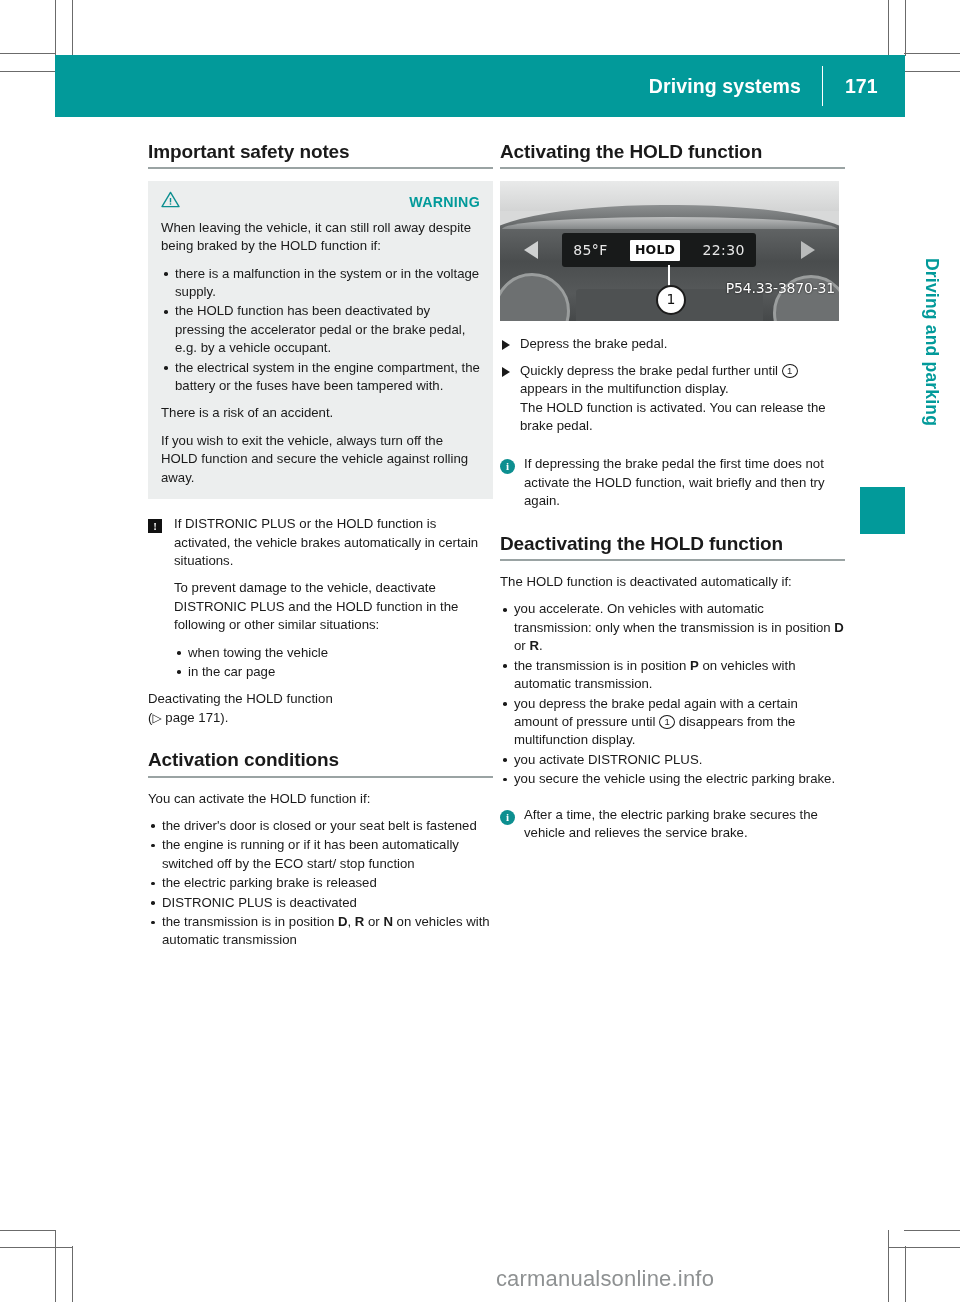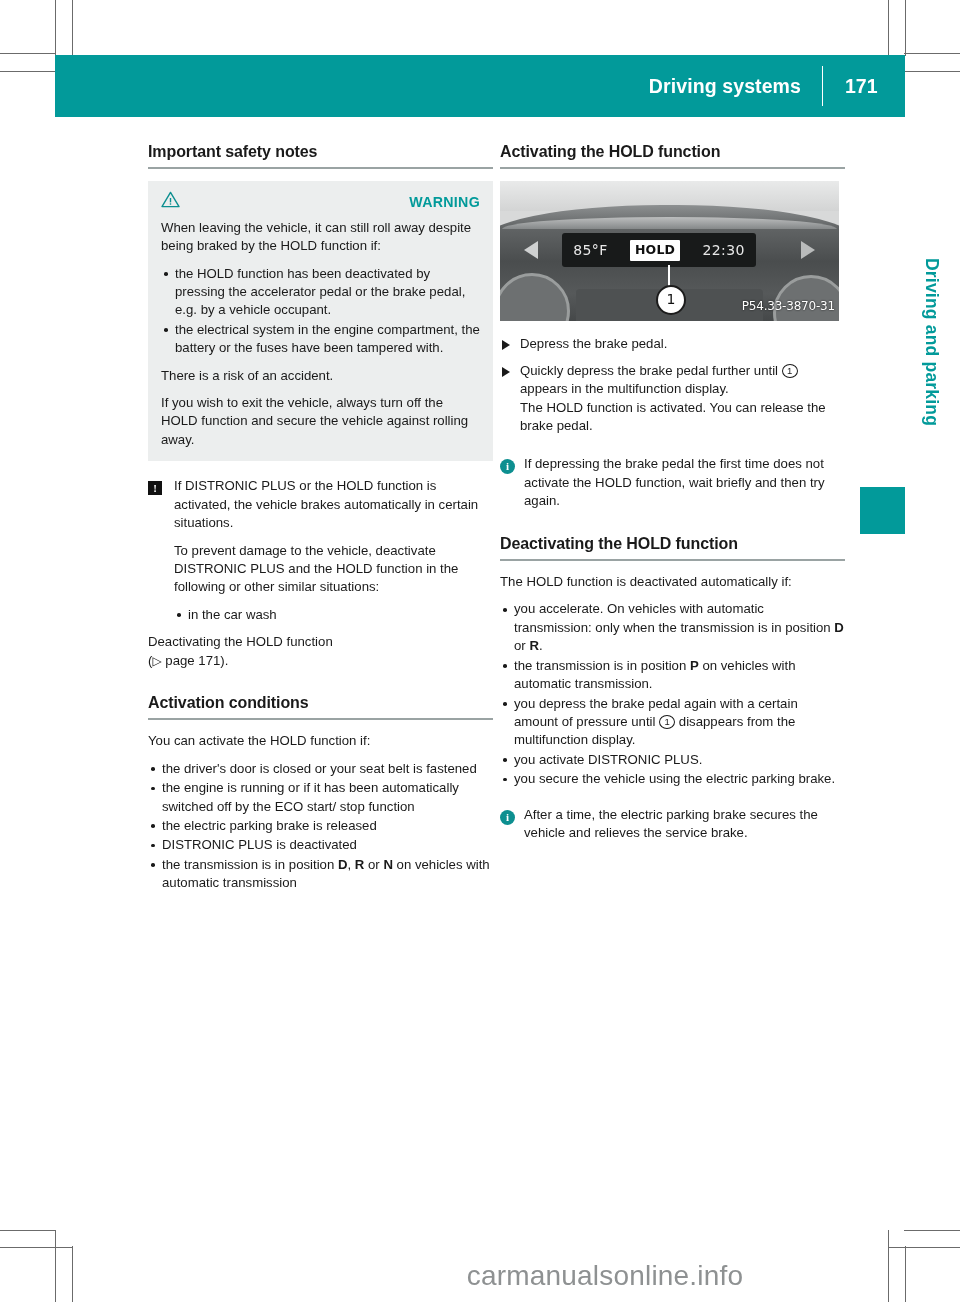"Important safety notes" h2.sect { font-size: 16px -> 19px }
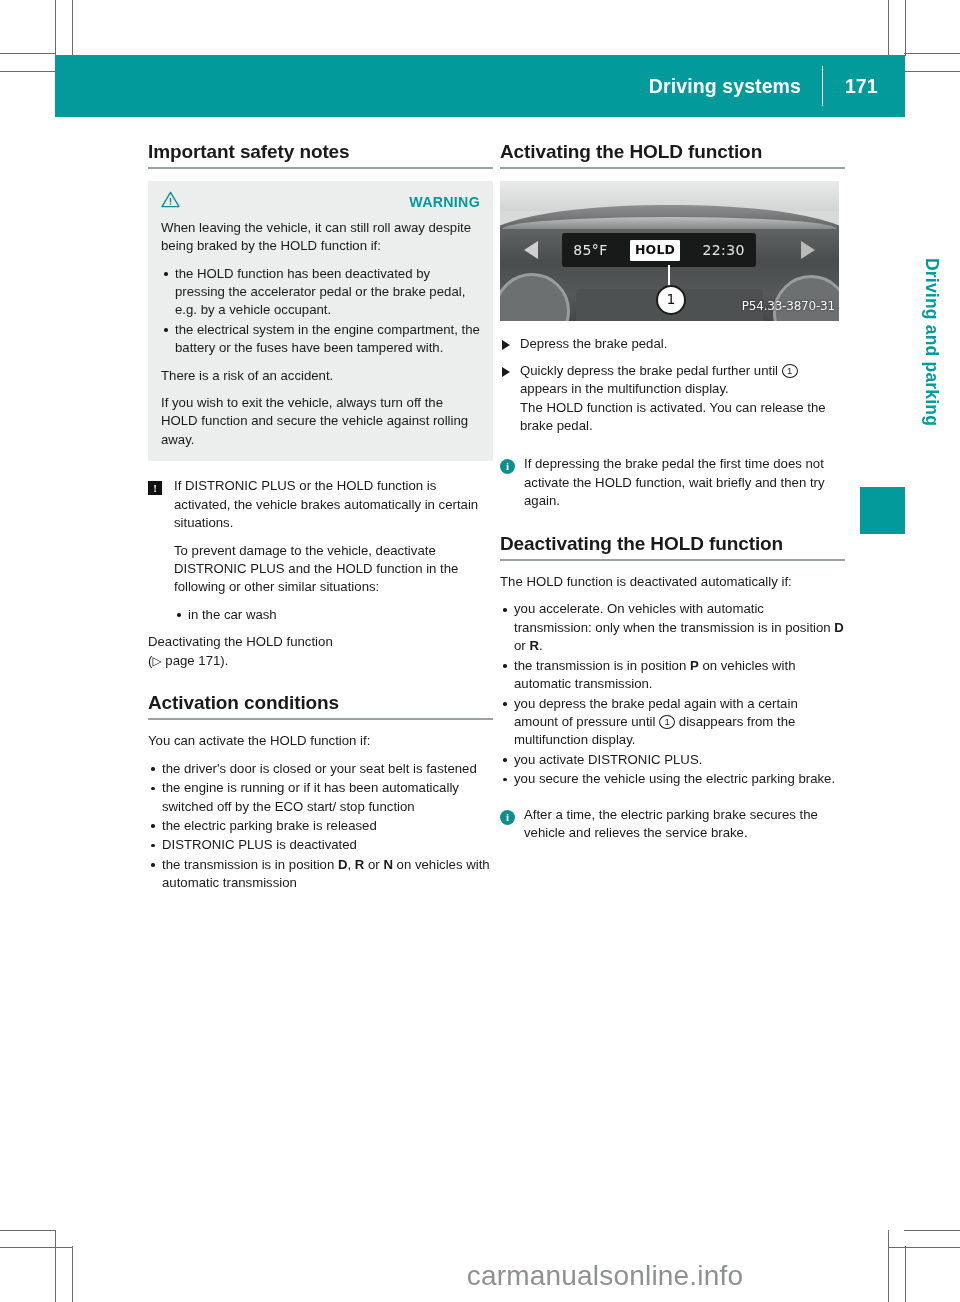"there is a malfunction in" li { html: none -> <li>there is a malfunction in the system or in the voltage supply.</li> }
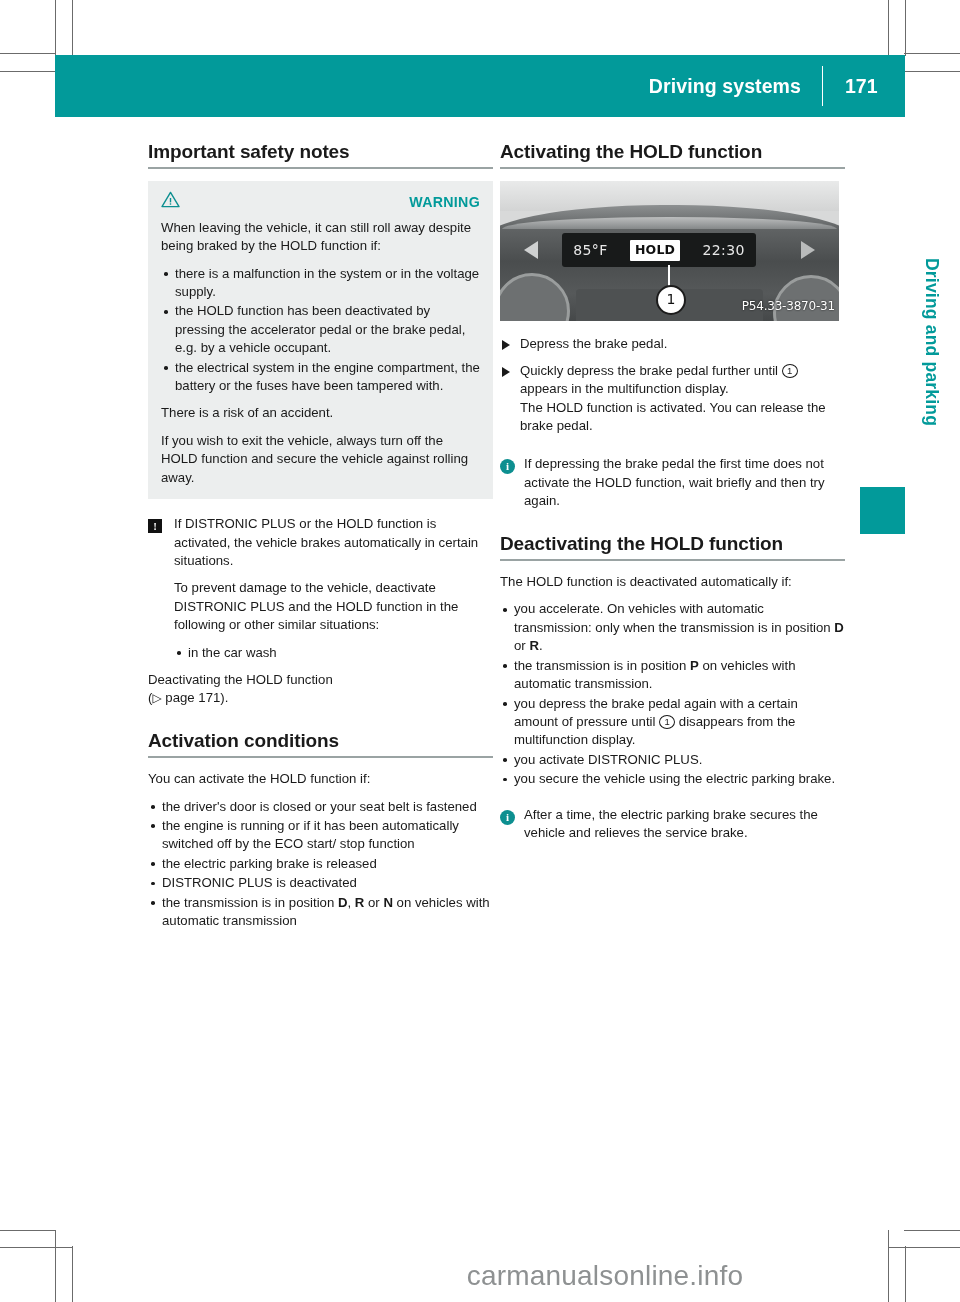"P54.33-3870-31" .fig-id { bottom: 6px -> 24px; font-size: 12px -> 14px }
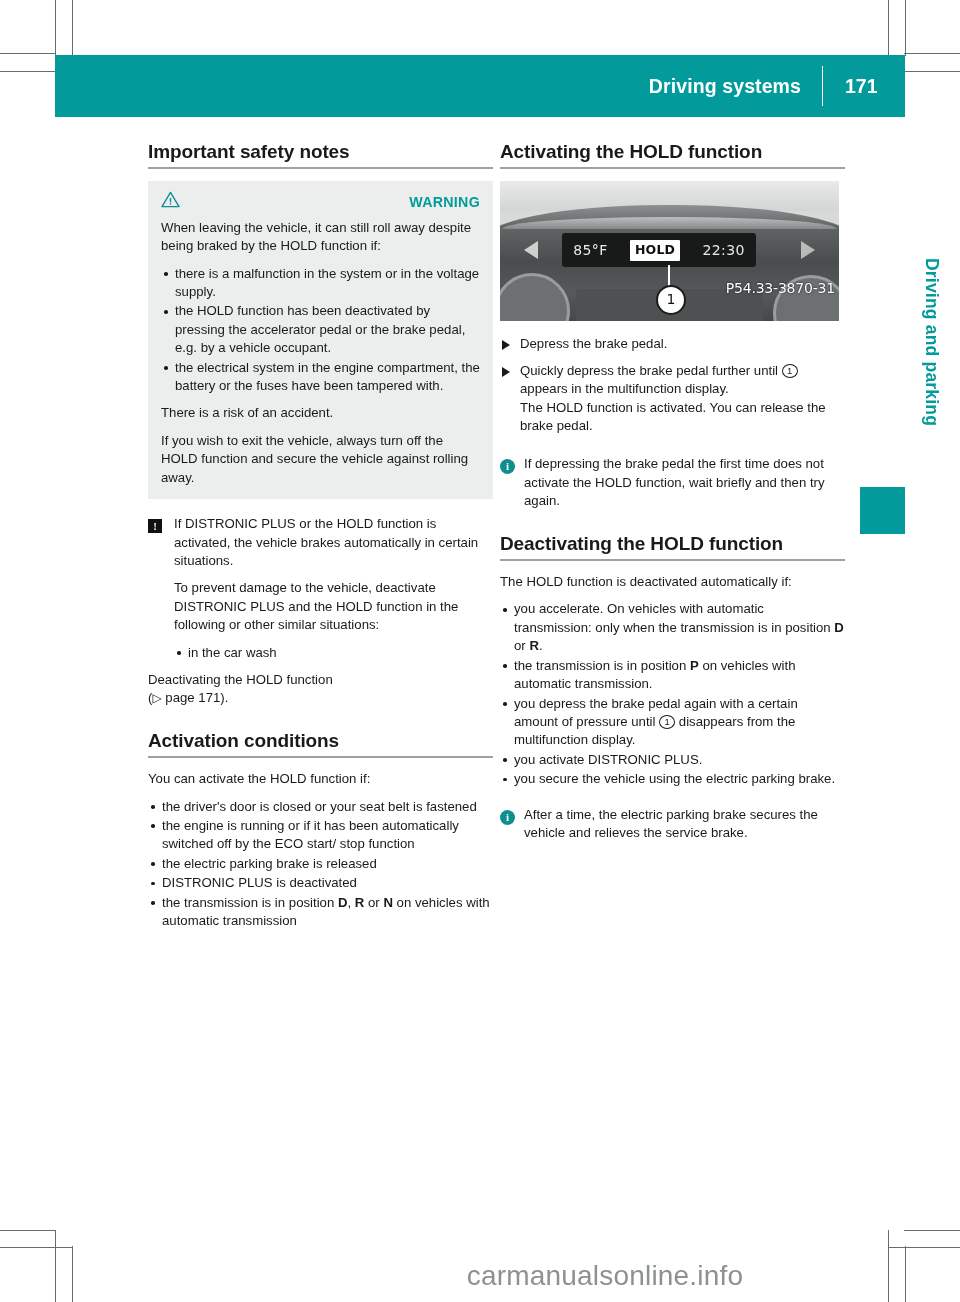"when towing the vehicle" li { html: none -> <li>when towing the vehicle</li> }
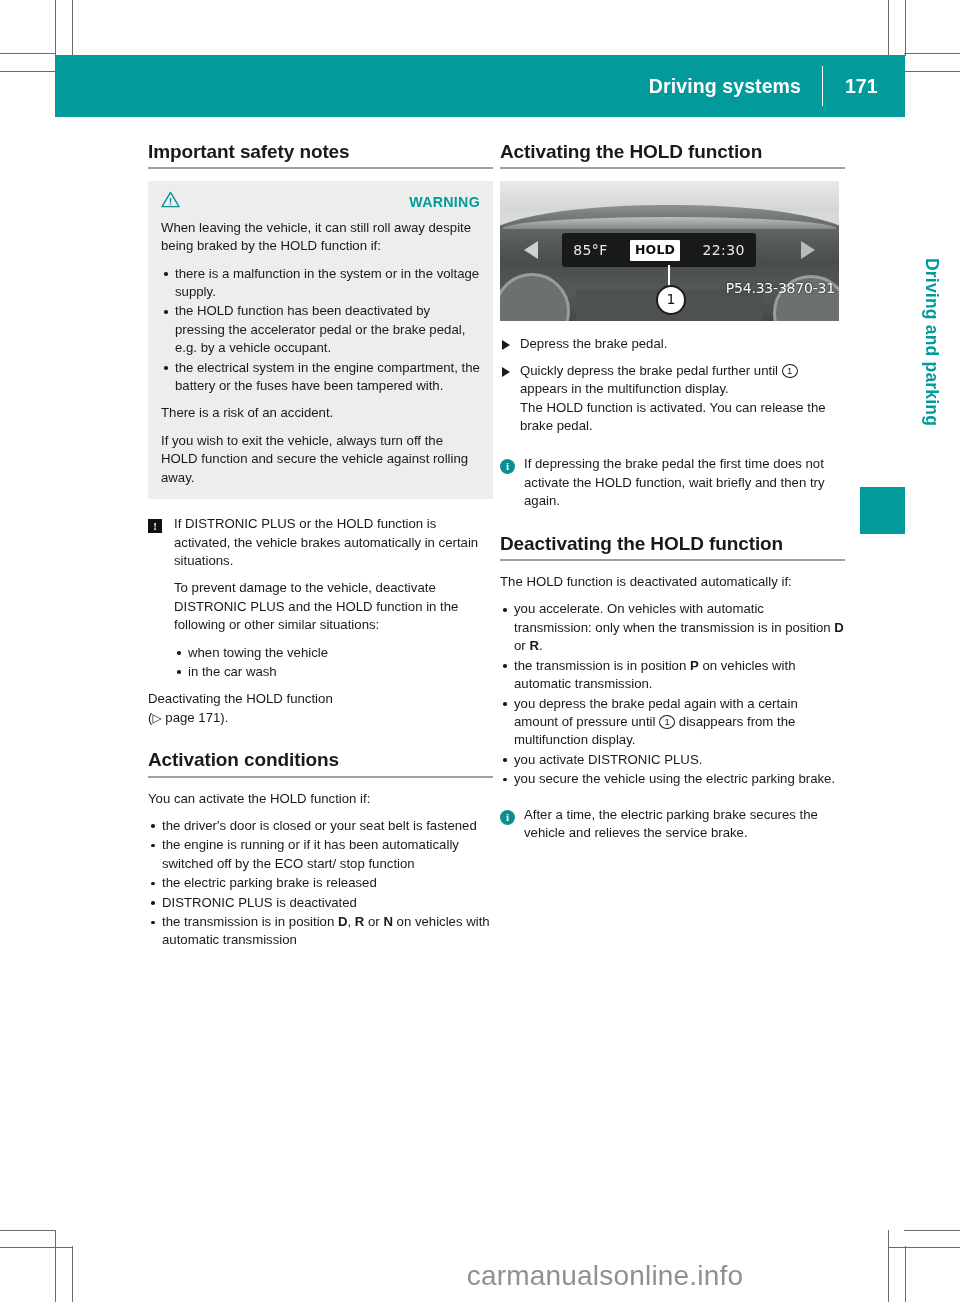"in the car wash" li { text: wash -> page }
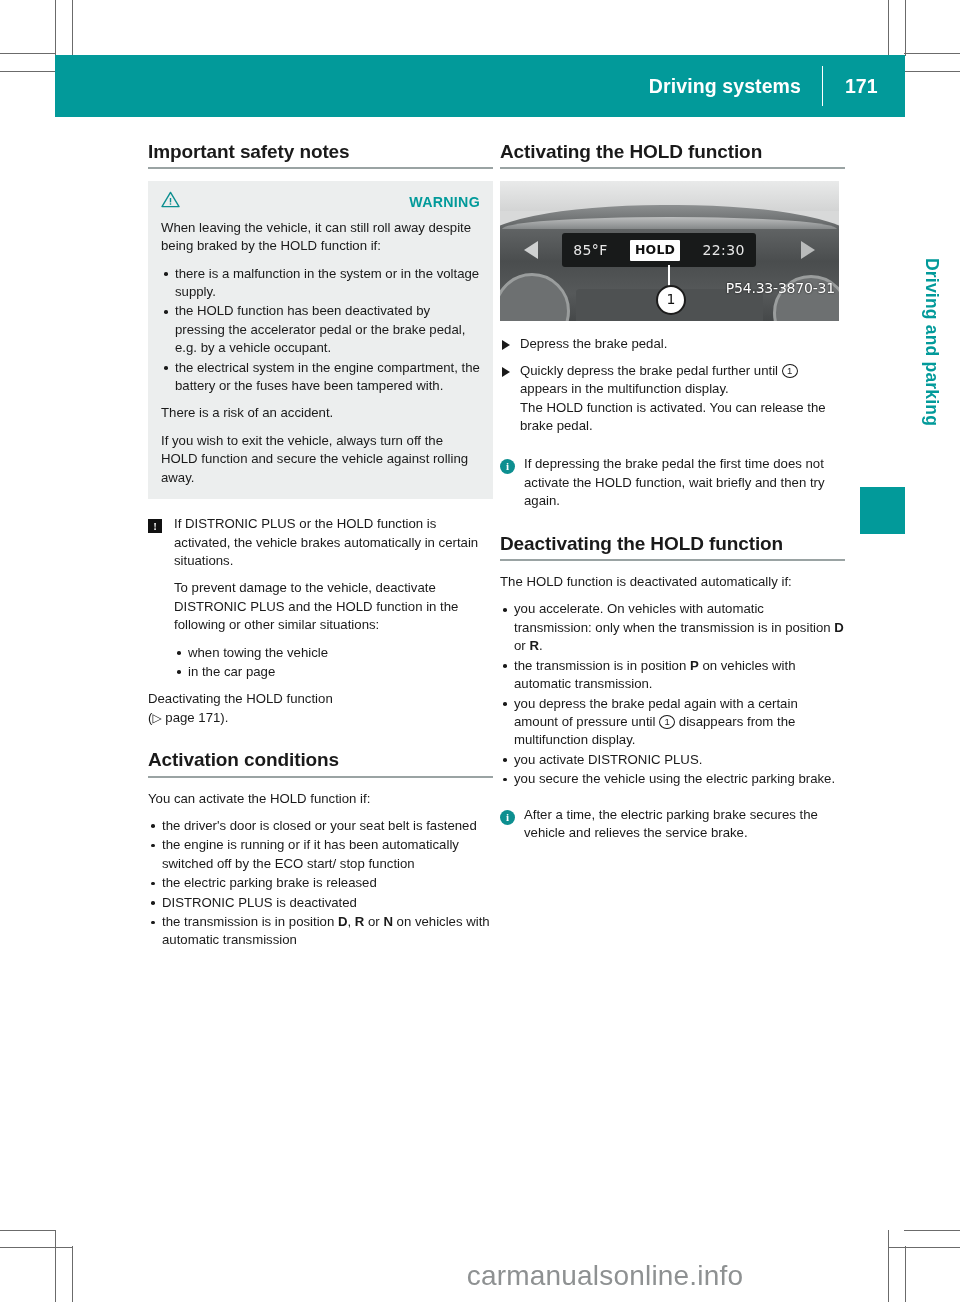"carmanualsonline.info" .watermark { font-size: 28px -> 22px }
